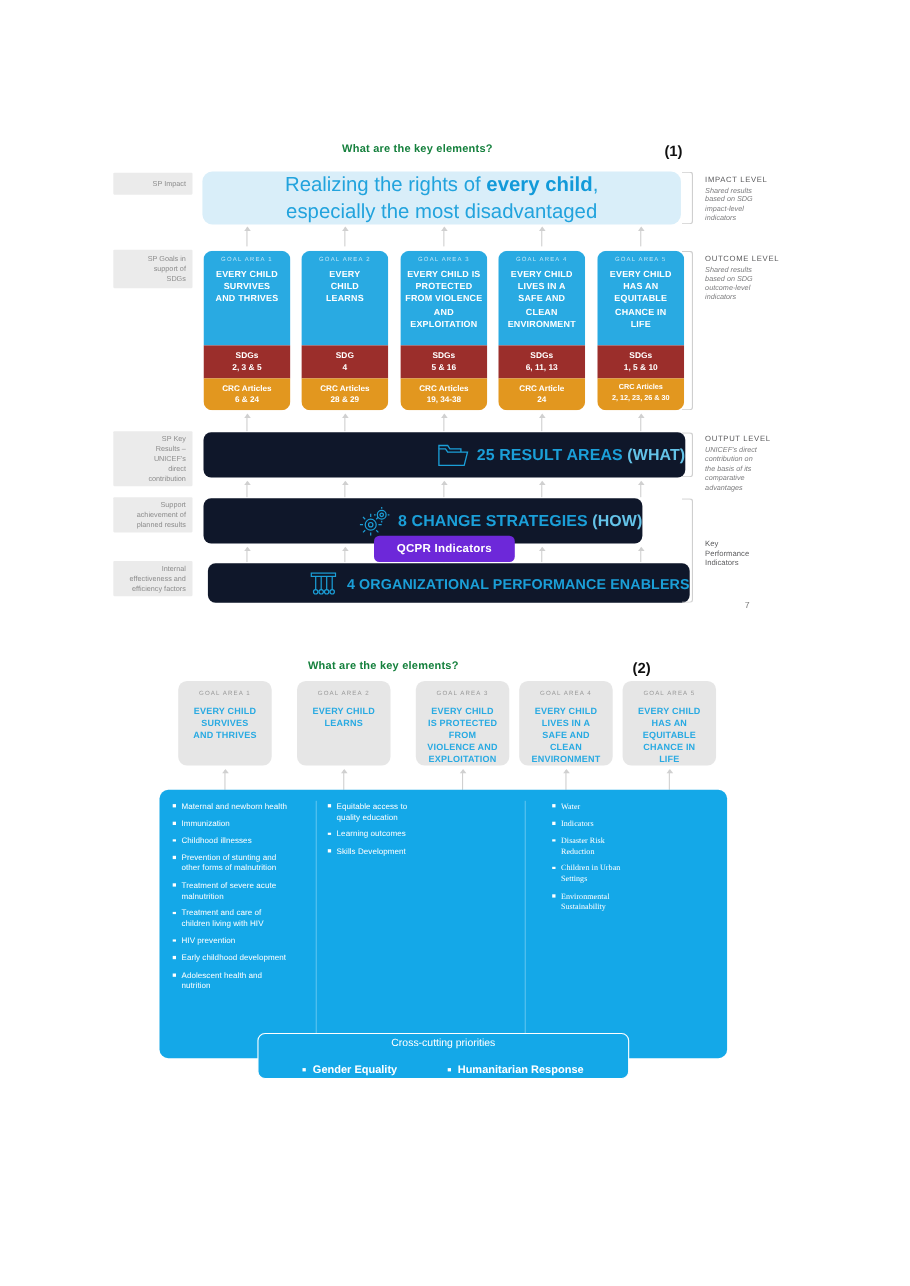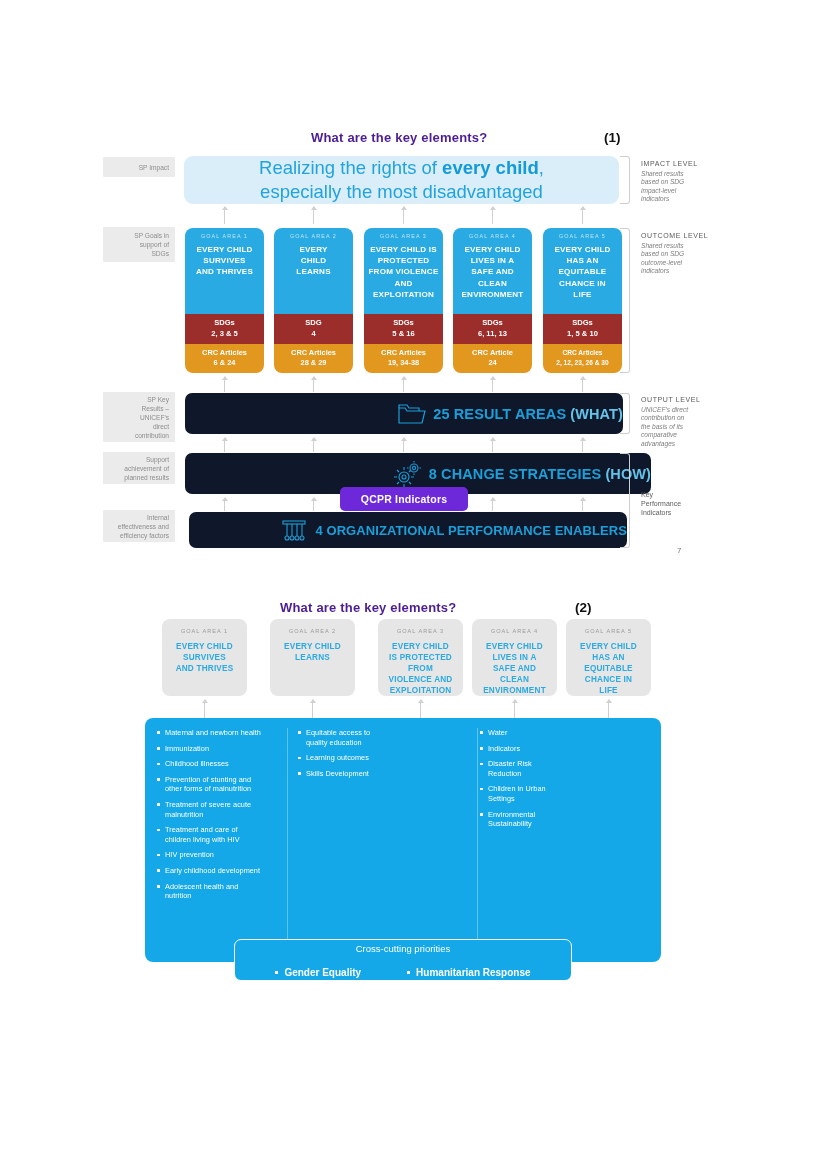"What are the key elements?" .slide-title { color: #4c1d95 -> #15803d; font-size: 13px -> 10px }
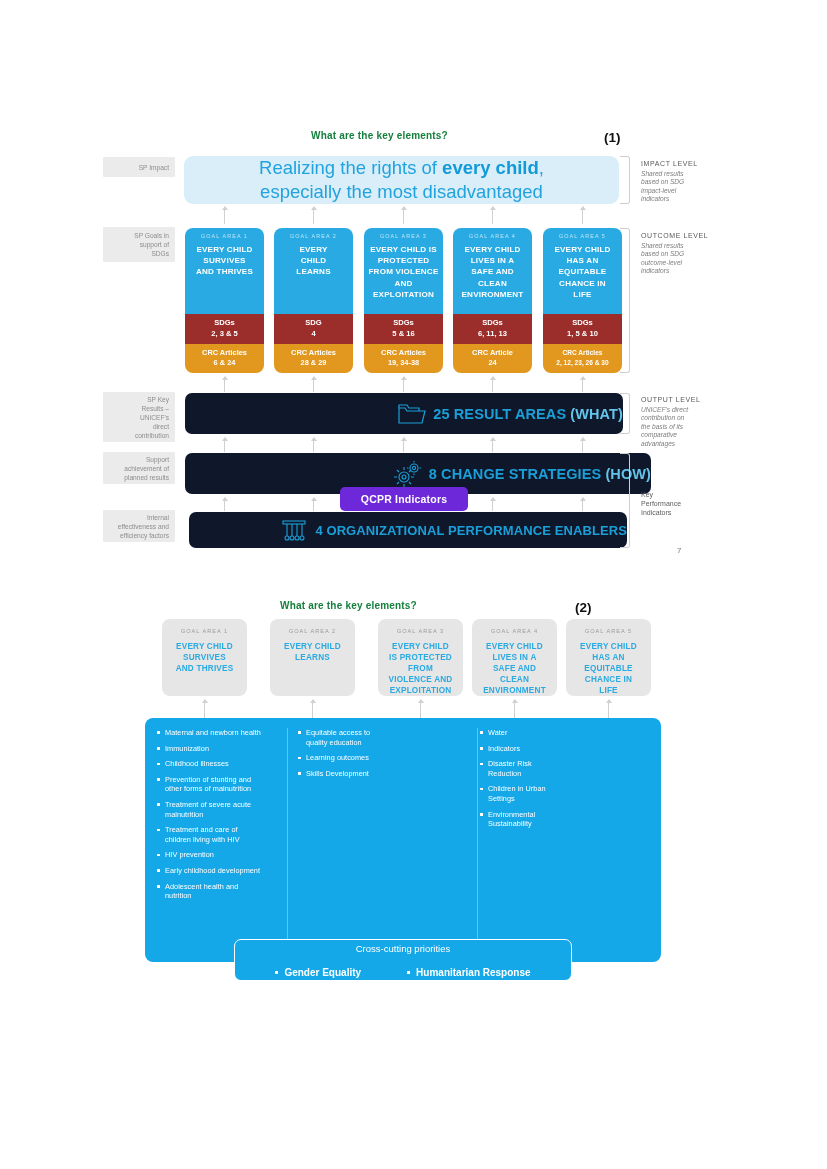"8 CHANGE STRATEGIES (HOW)" div.abs { width: 466px -> 399px }
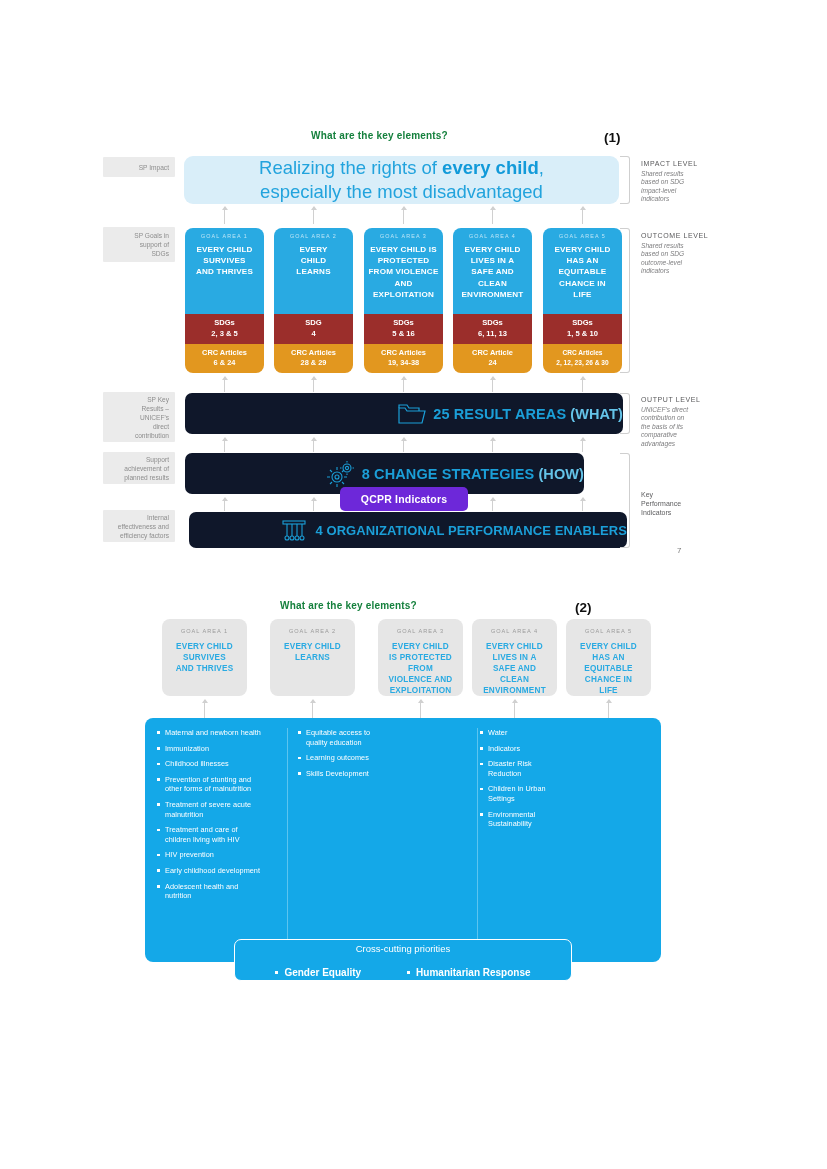"Water" div.bullet-col { font-family: none -> Liberation Serif, serif; padding-left: 2px -> 24px }
